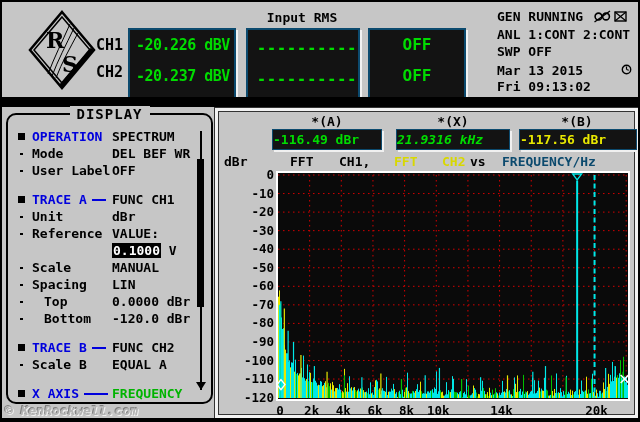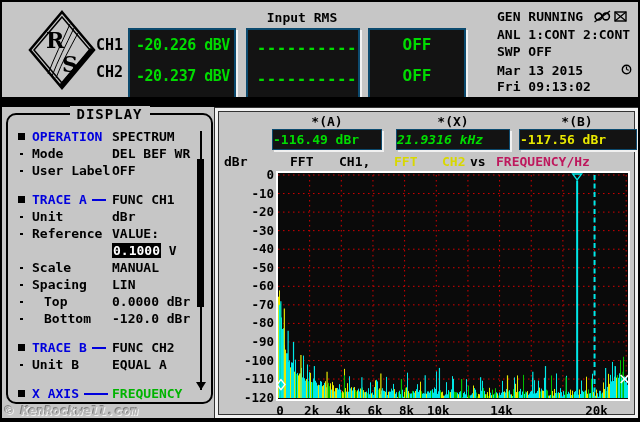"FREQUENCY/Hz" span { color: #be185d -> #0c4a6e; left: 278px -> 284px }
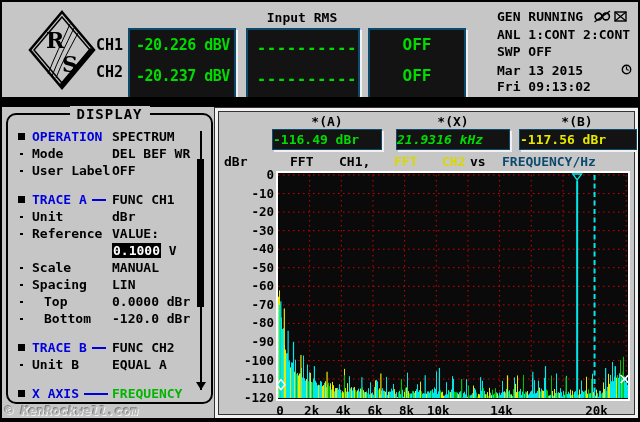"Unit B" span.m-label { text: Unit -> Scale }
